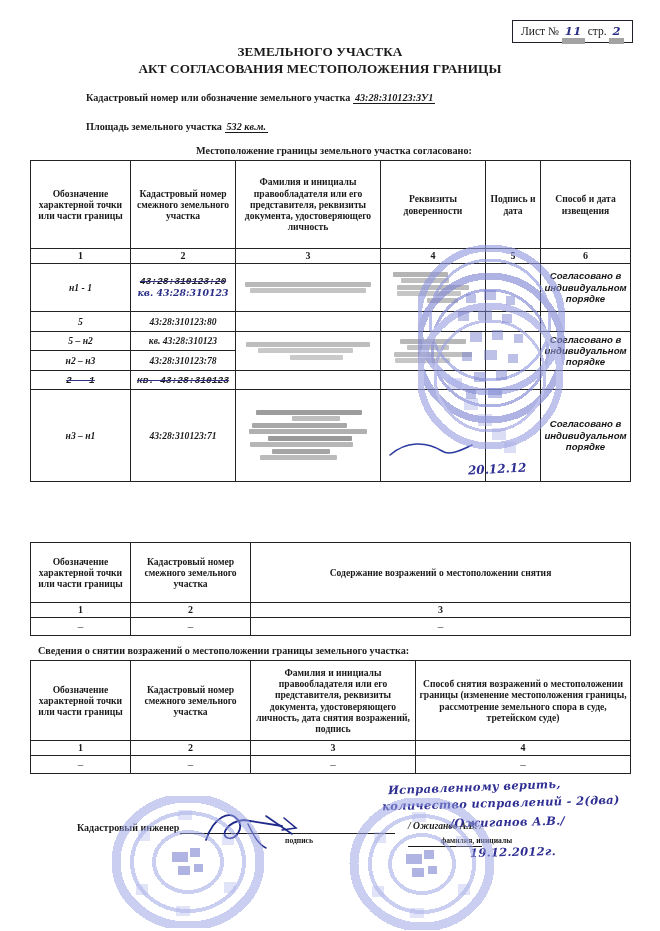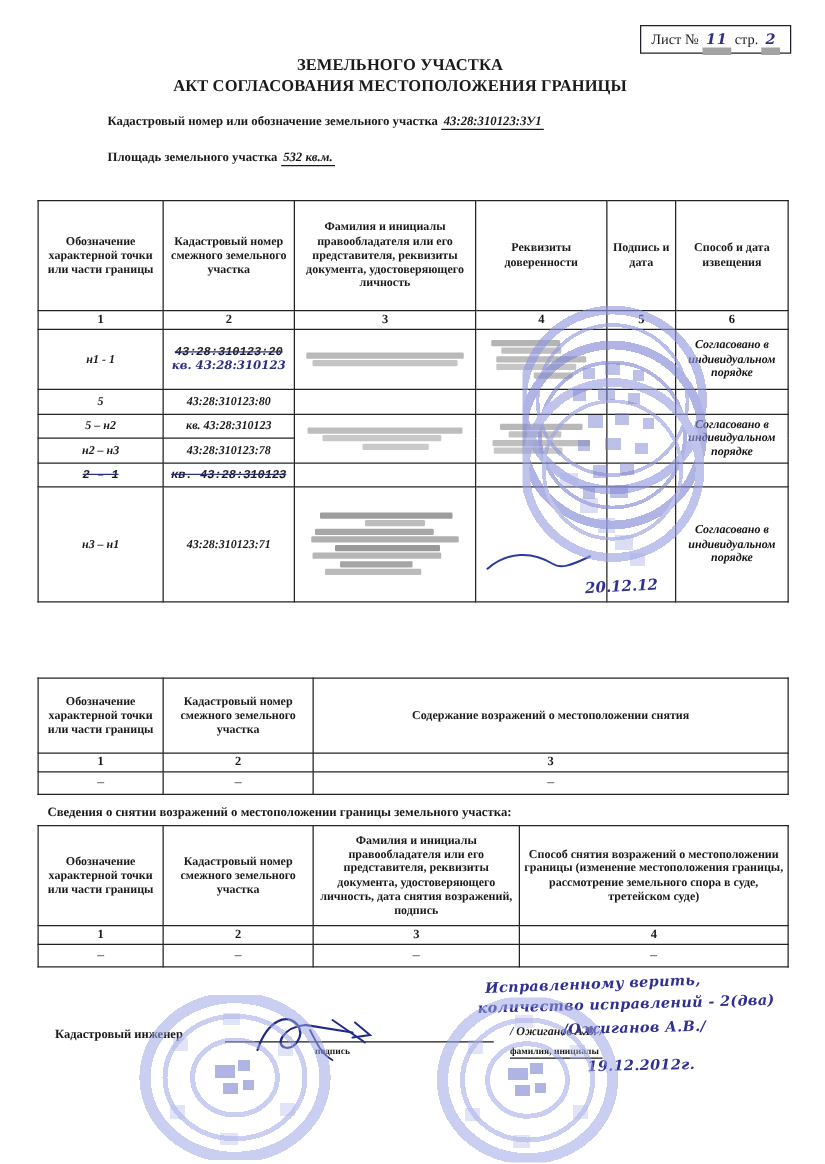"Местоположение границы земельного" div.caption { html: none -> <div>Местоположение границы земельного участка согласовано:</div> }
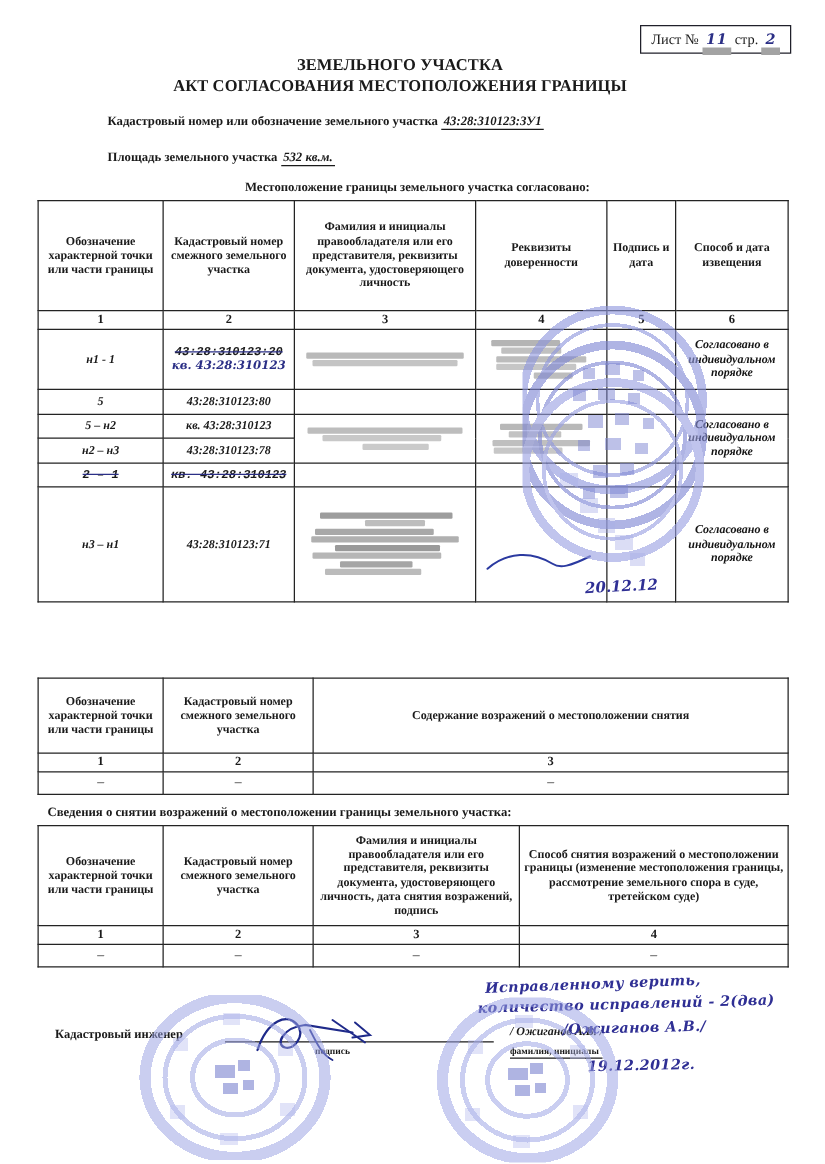"Согласовано в индивидуальном порядке" td.notice { font-family: Liberation Serif, serif -> Liberation Sans, sans-serif }
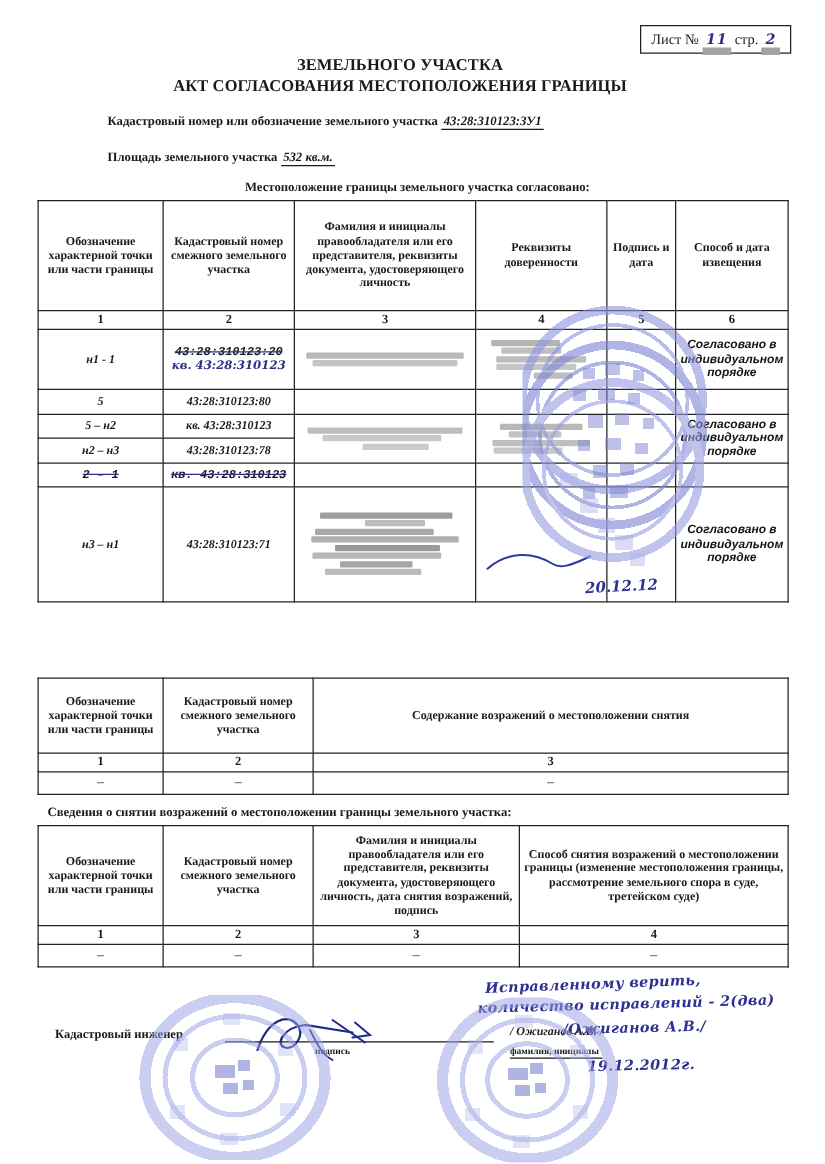"Кадастровый инженер" .sig-label { margin-left: none -> 33px }
